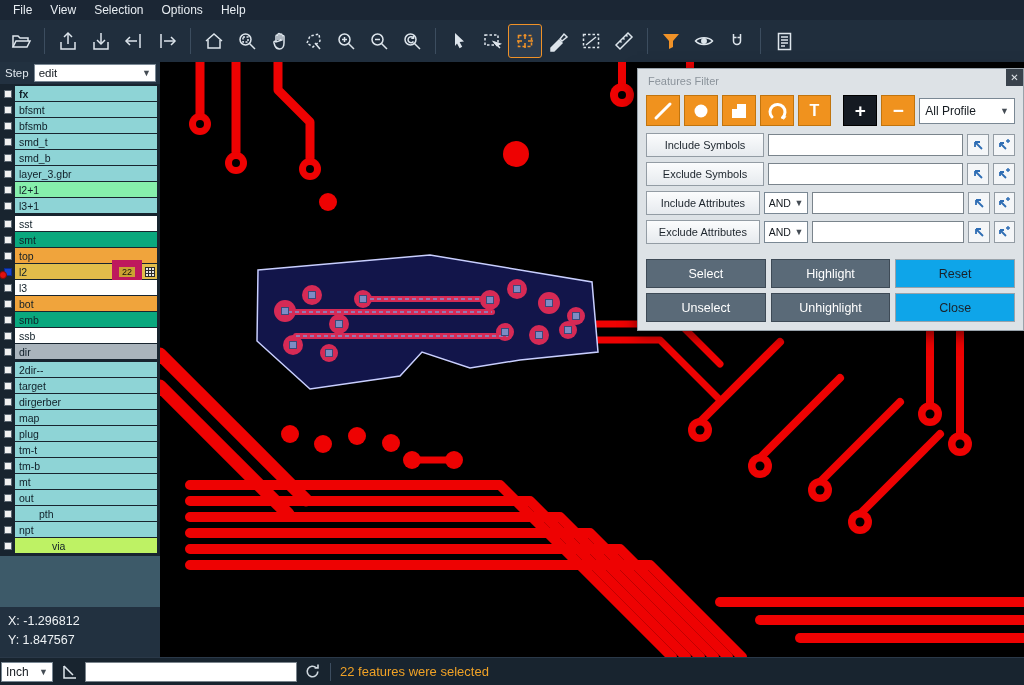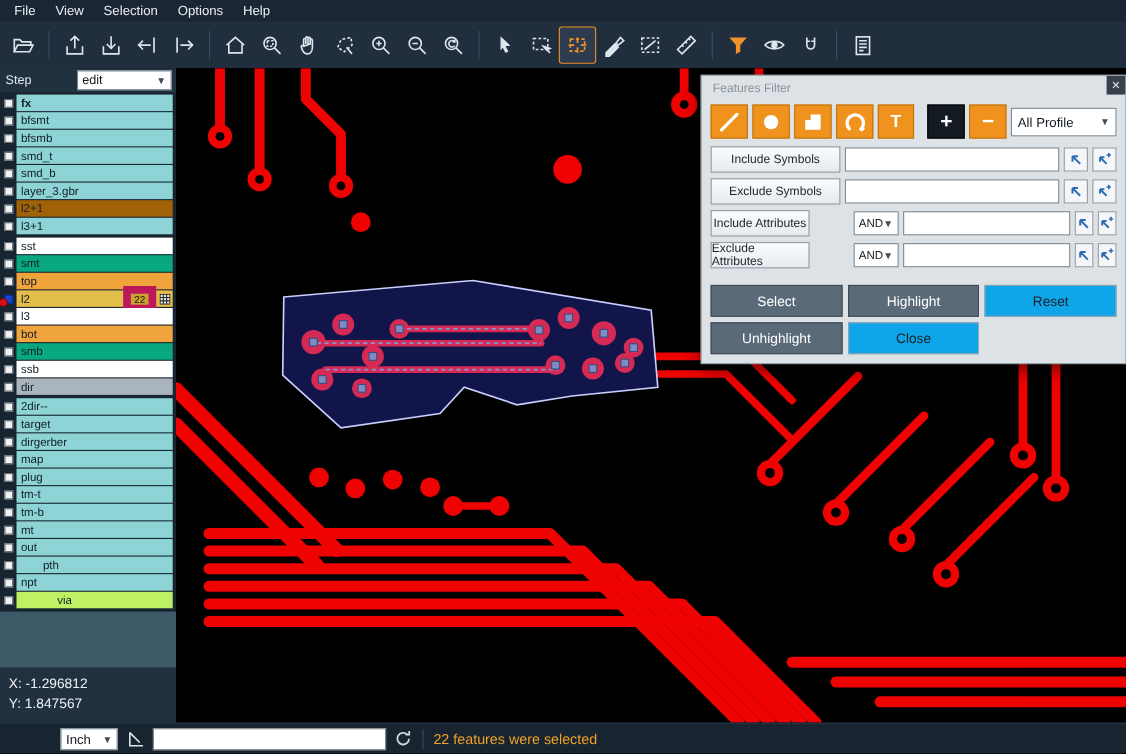"edit" .fake-select { margin-left: 36px -> none }
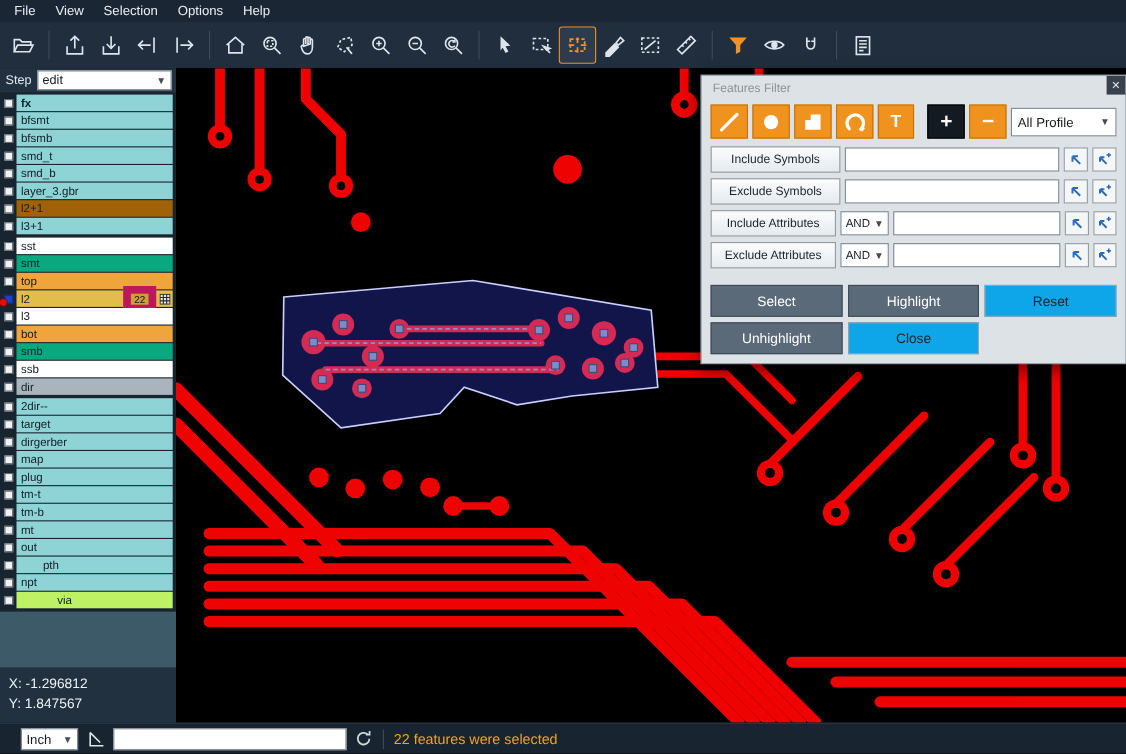"l2+1" span.lname { background-color: #a16207 -> #86efac }
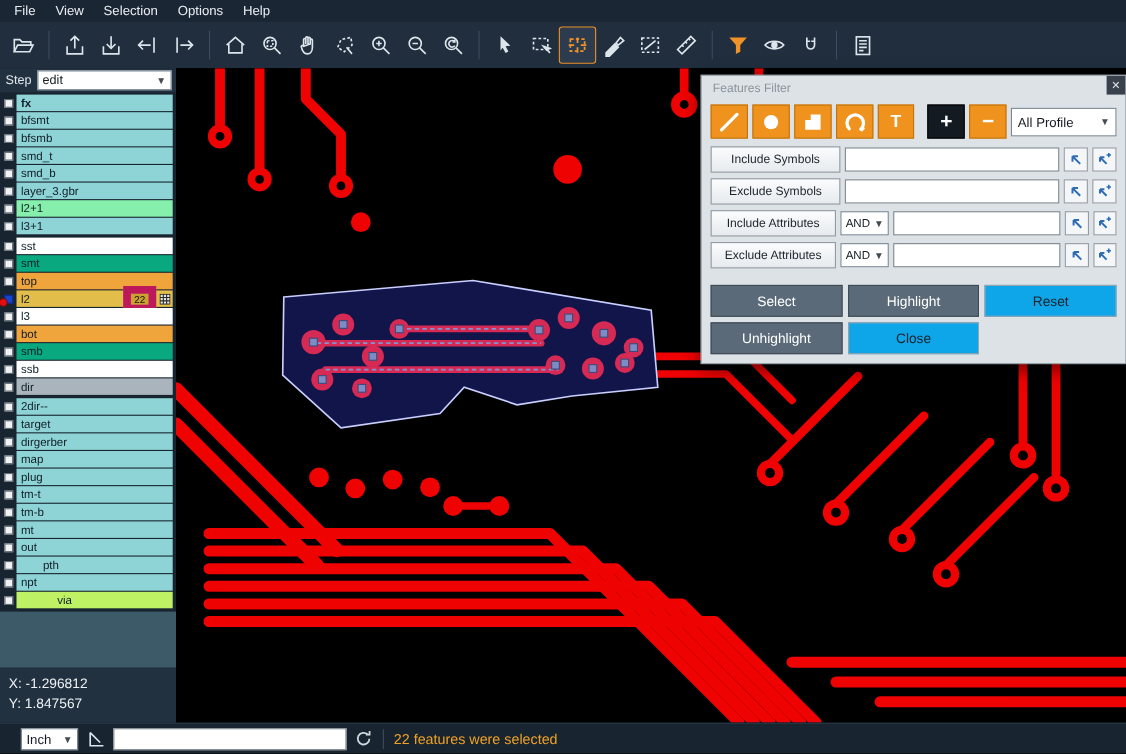"Unselect" div.act { html: none -> <div>Unselect</div> }
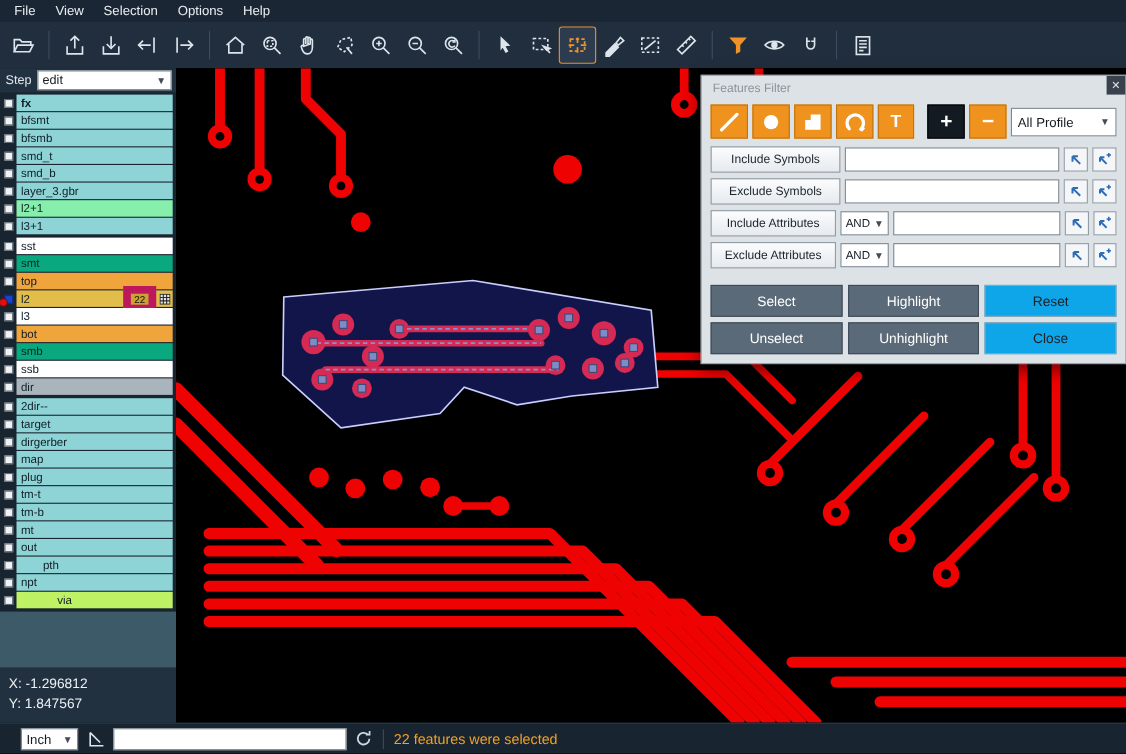"Inch" .statusbar { padding: 0 19px -> 0 1px }
